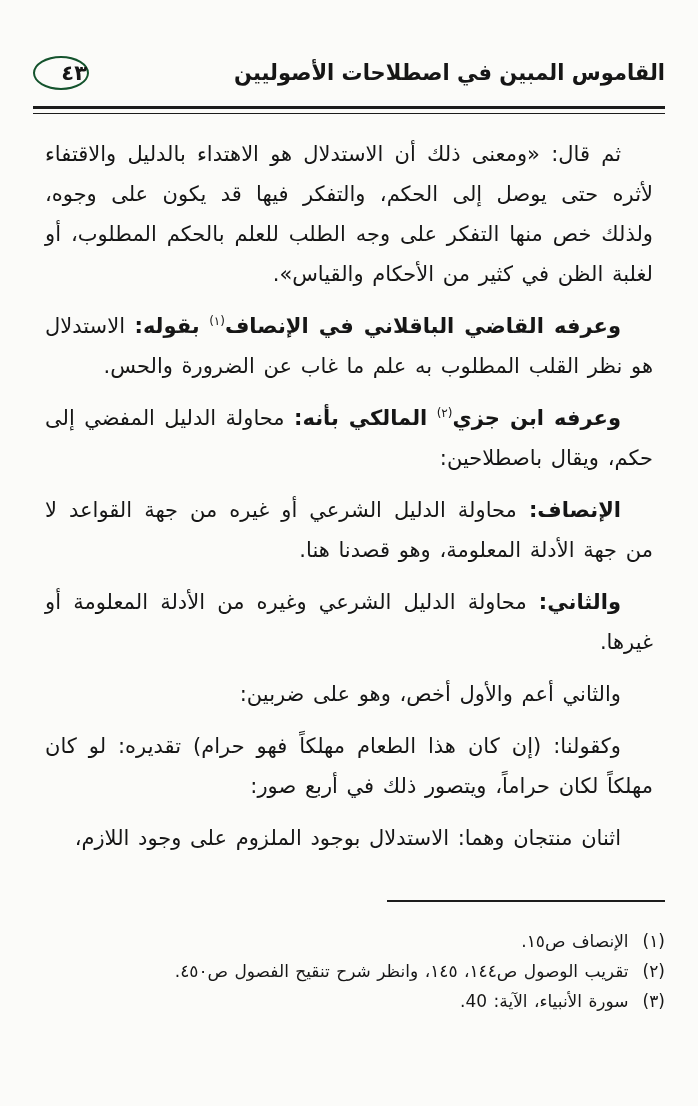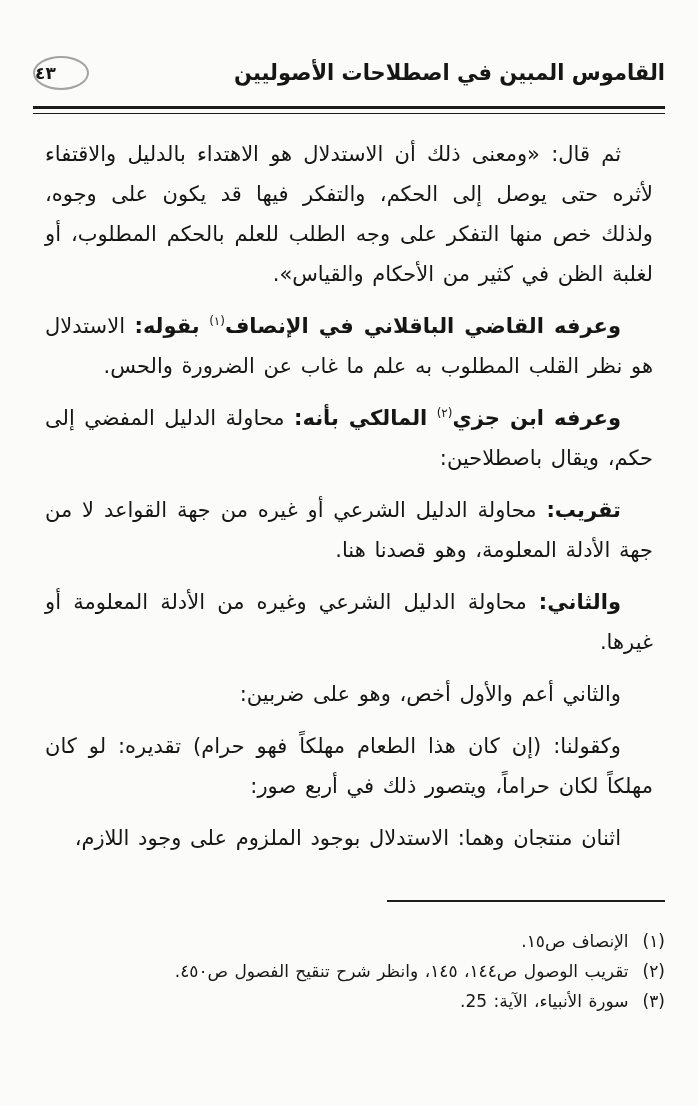"٤٣" .page-number-oval { border: 2px solid #a3a3a3 -> 2px solid #14532d; font-size: 17px -> 21px; justify-content: flex-end -> flex-start }
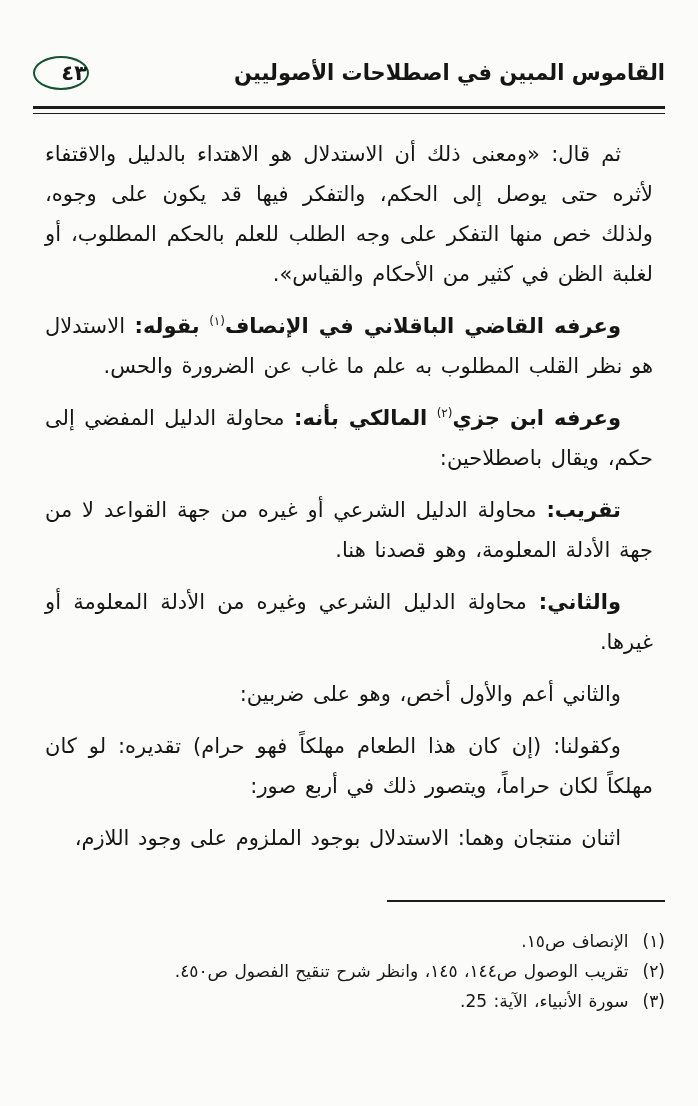"تقريب:" b { text: تقريب -> الإنصاف }
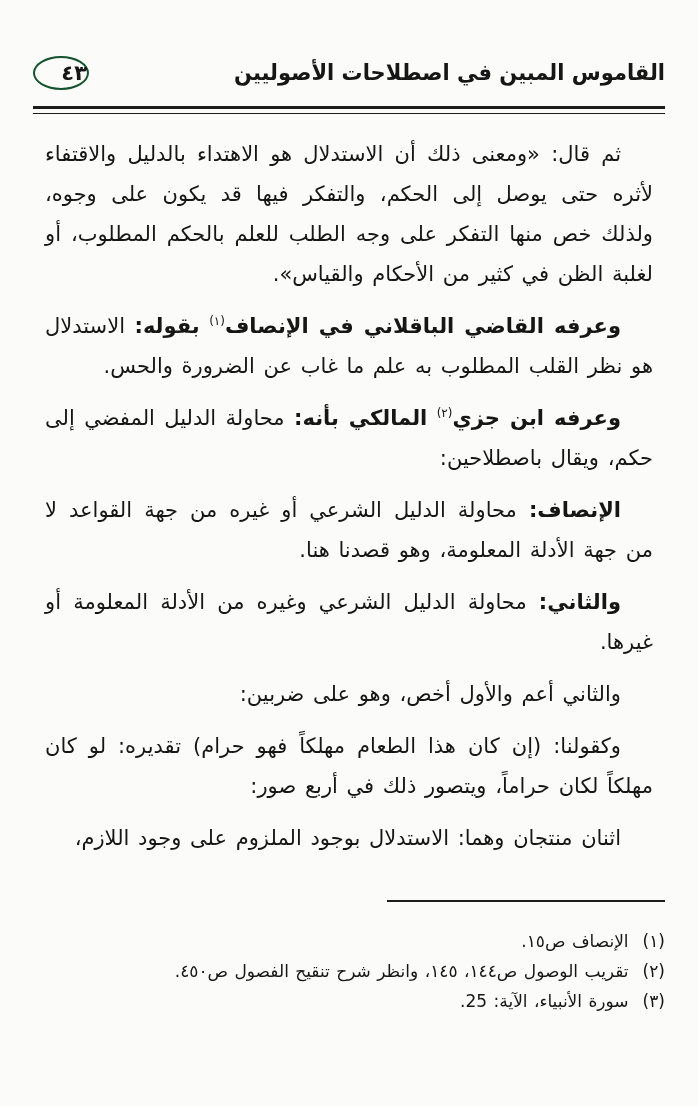"سورة الأنبياء، الآية: 25." span.fn-text { text: 25 -> 40 }
